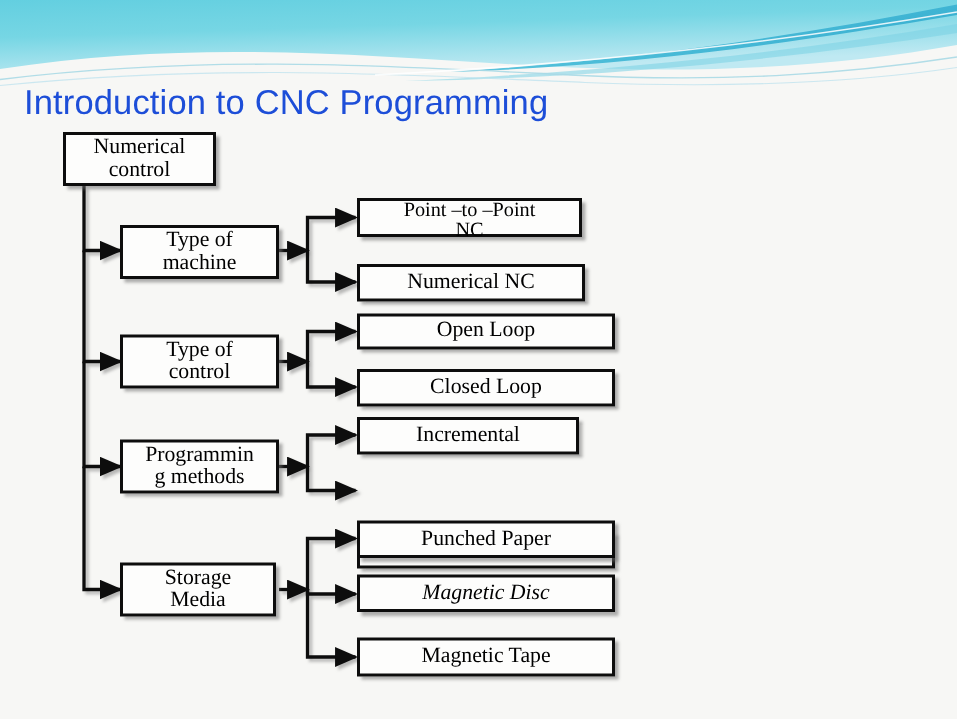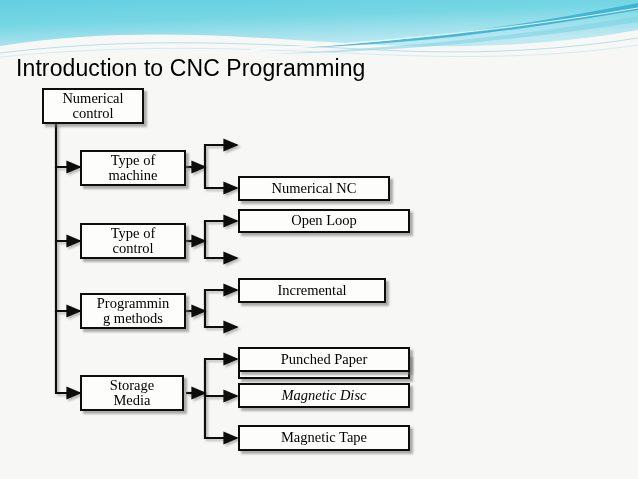"Introduction to CNC Programming" #page-title { color: #000000 -> #1d4ed8 }
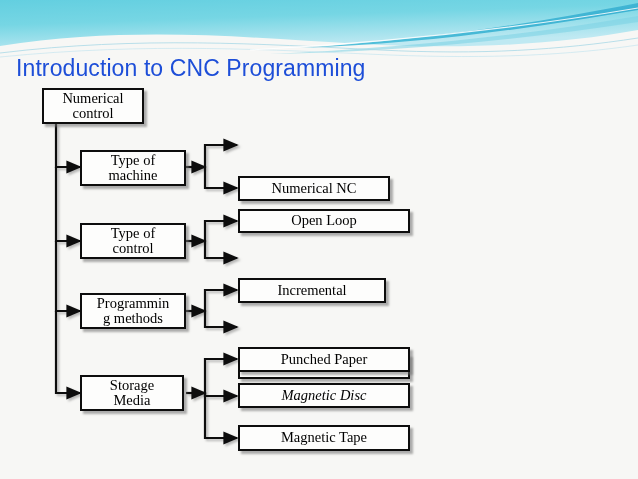"Point –to –Point" div.node { html: none -> <div> <span>Point –to –Point NC</span> </div> }
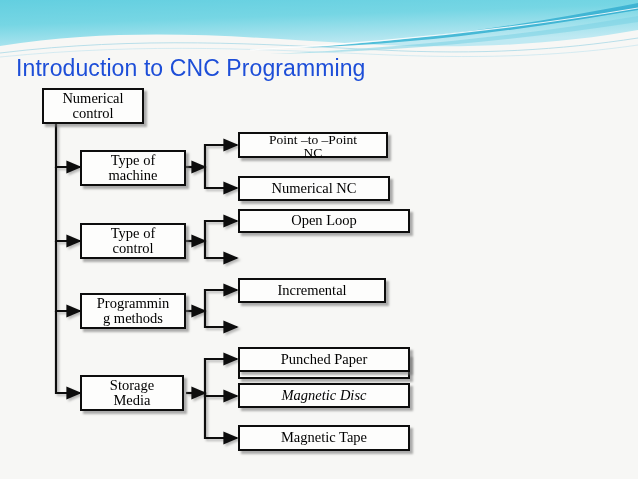"Closed Loop" div.node { html: none -> <div> <span>Closed Loop</span> </div> }
